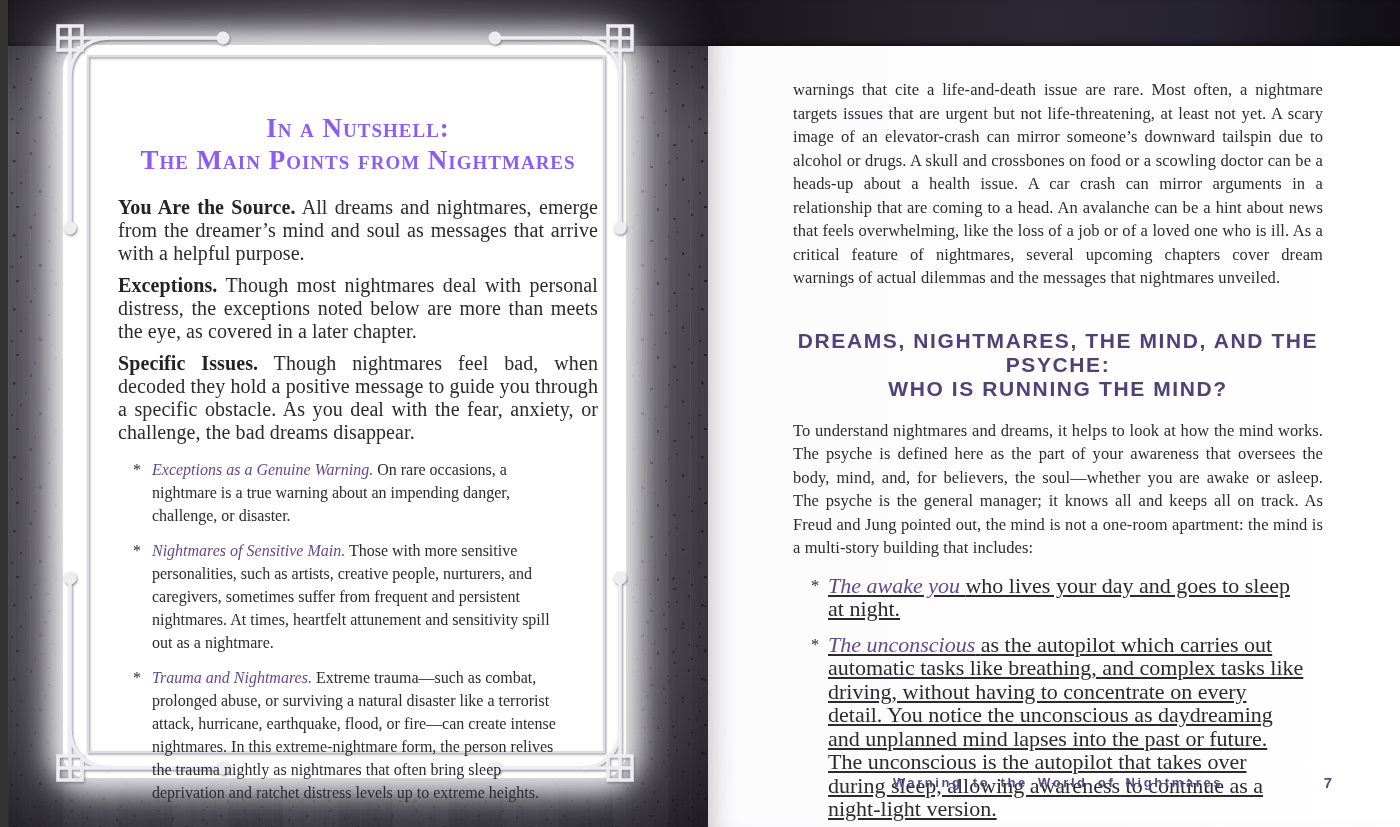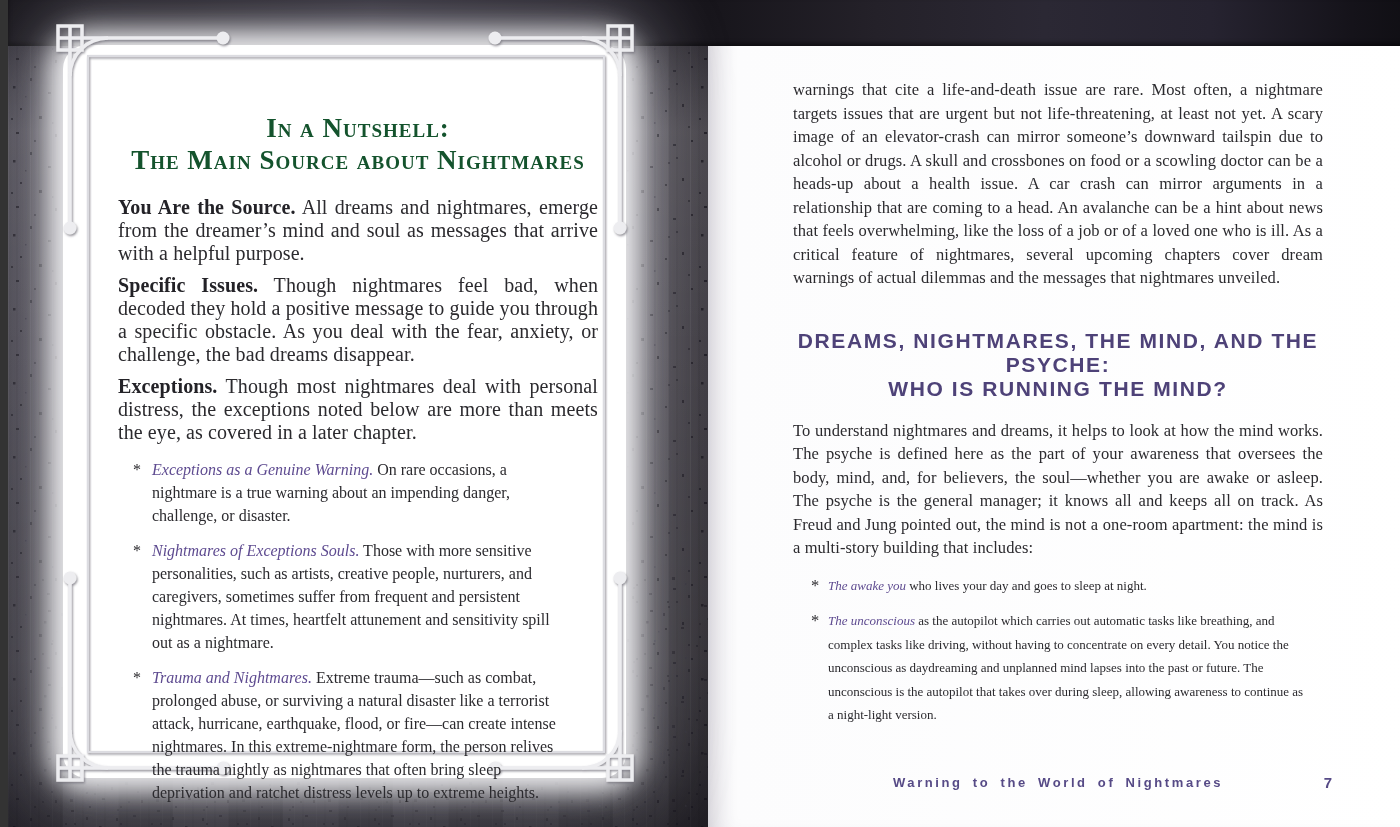"In a Nutshell:" .nutshell-title { color: #14532d -> #8b5cf6 }
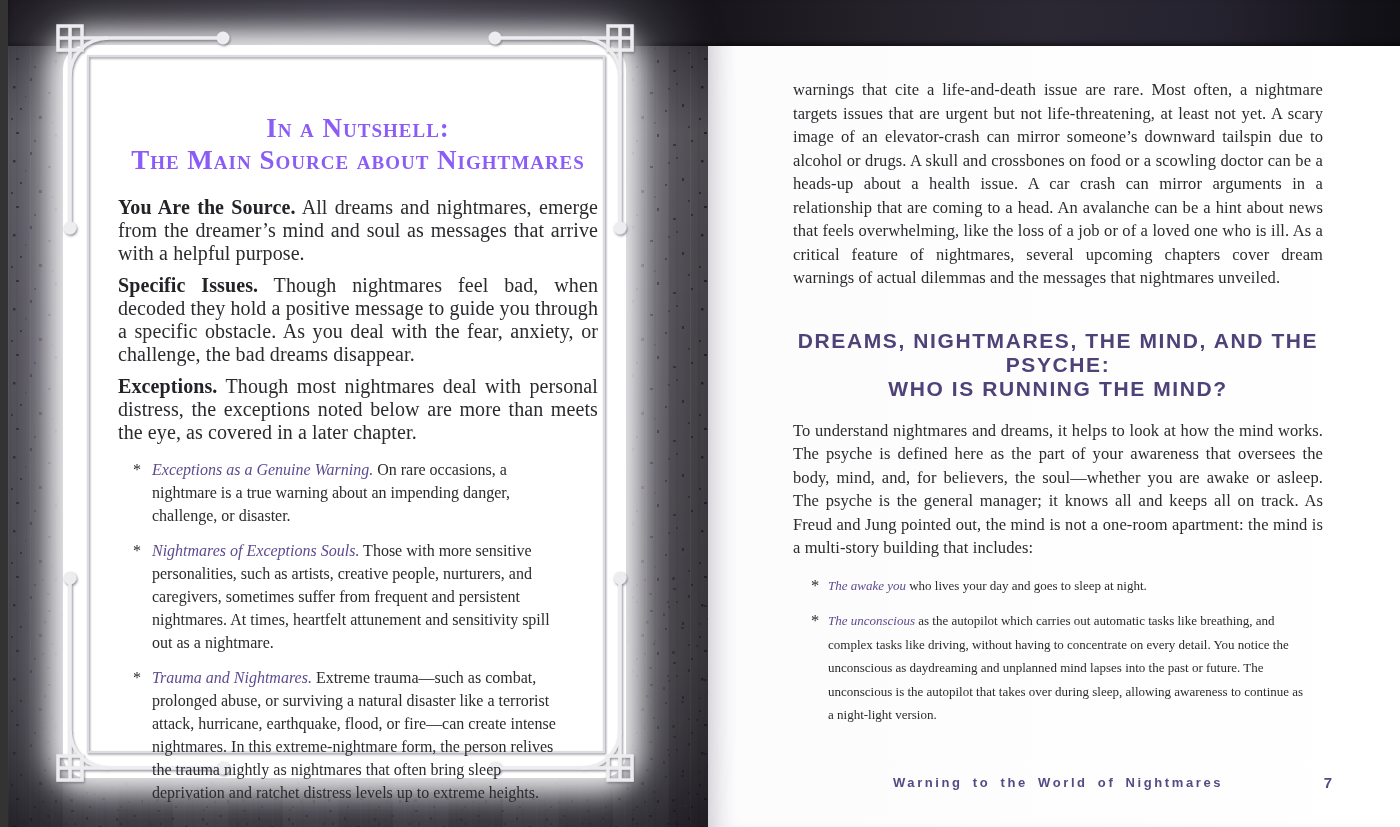"The Main Source about Nightmares" div { text: Source about -> Points from }
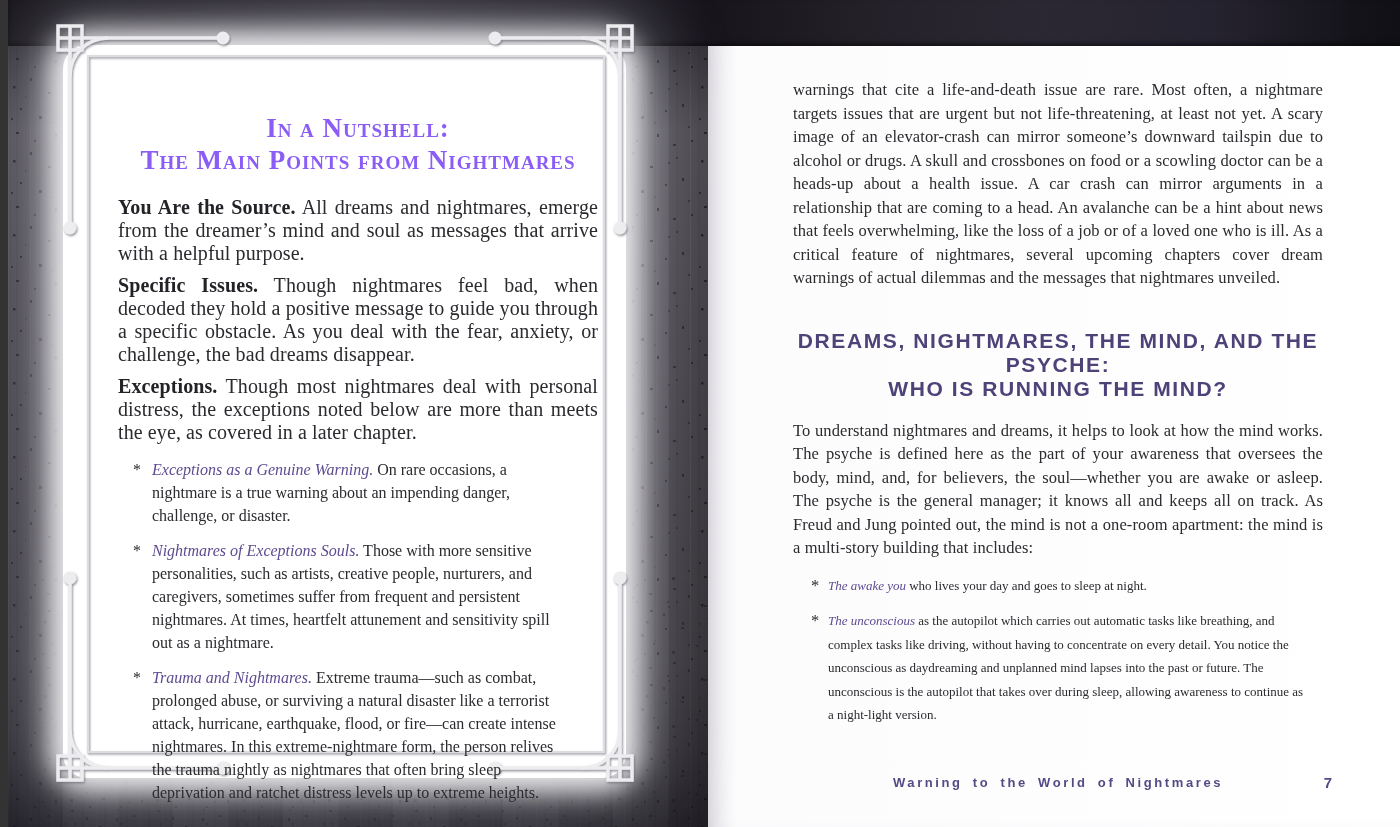"Specific Issues. Though nightmares feel" p.body { order: before "Exceptions. Though most nightmares deal" -> after "Exceptions. Though most nightmares deal" }
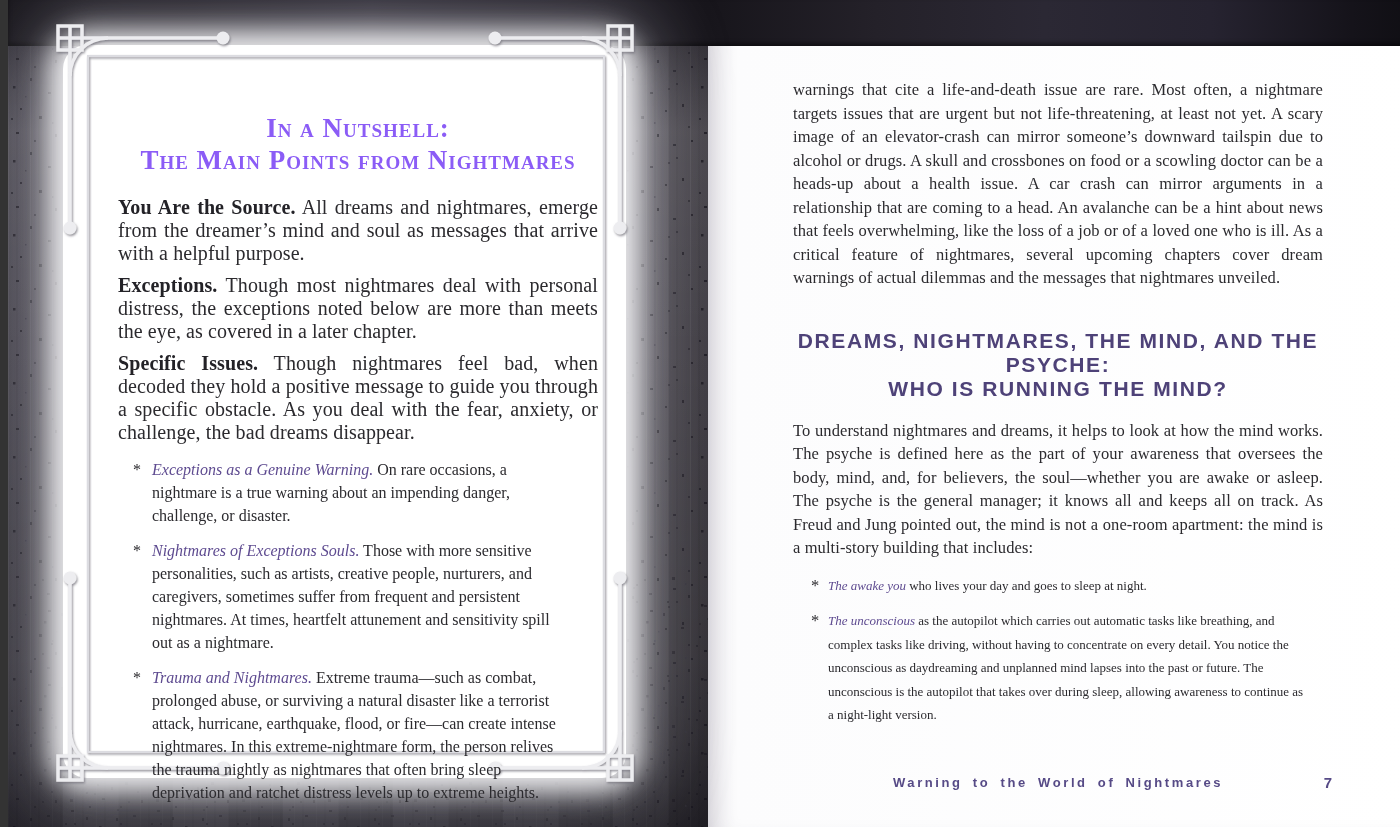"Nightmares of Exceptions Souls." i.lead-purple { text: Exceptions Souls -> Sensitive Main }
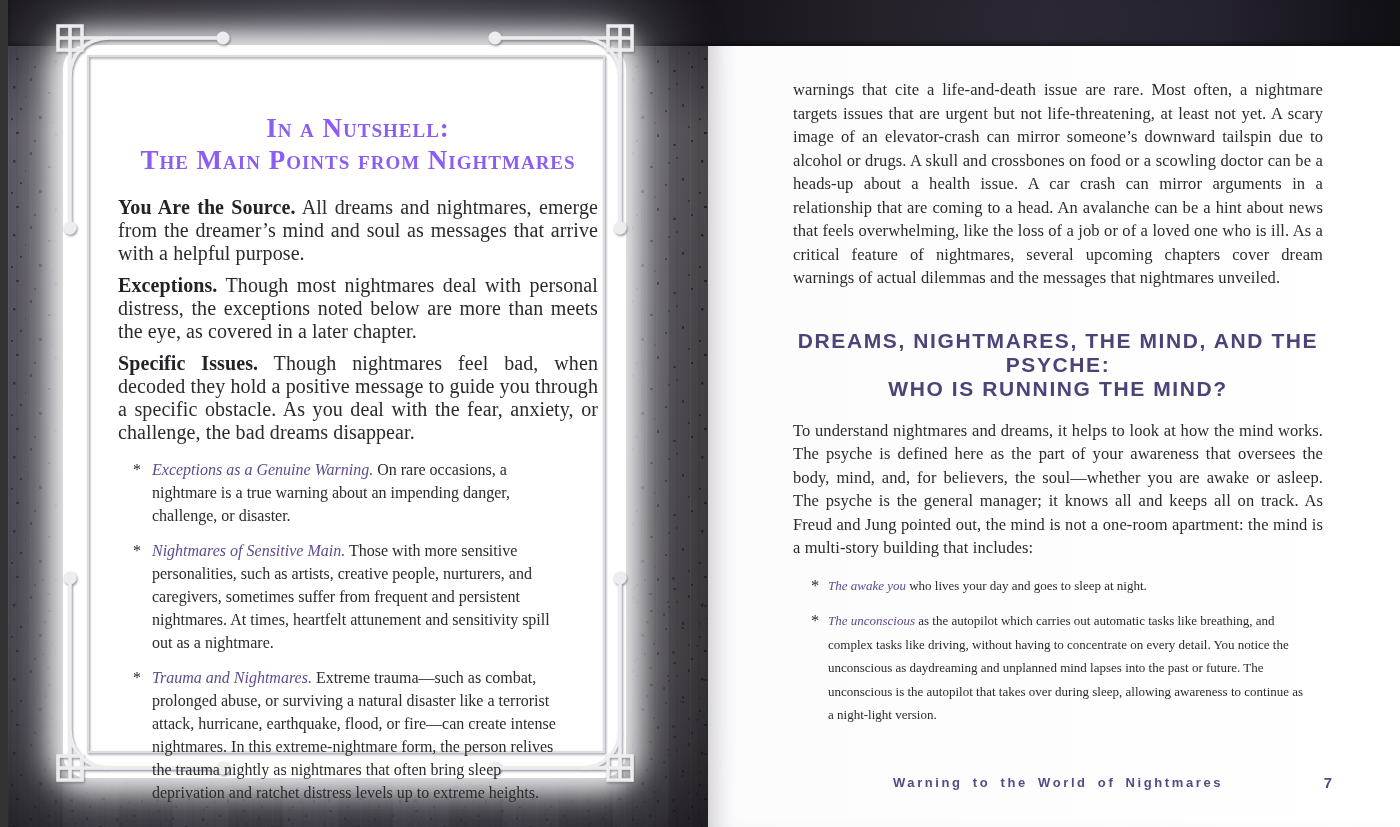"The awake you who lives" .rp-bullets .b-body { font-size: 13px -> 22px; text-decoration: none -> underline }
